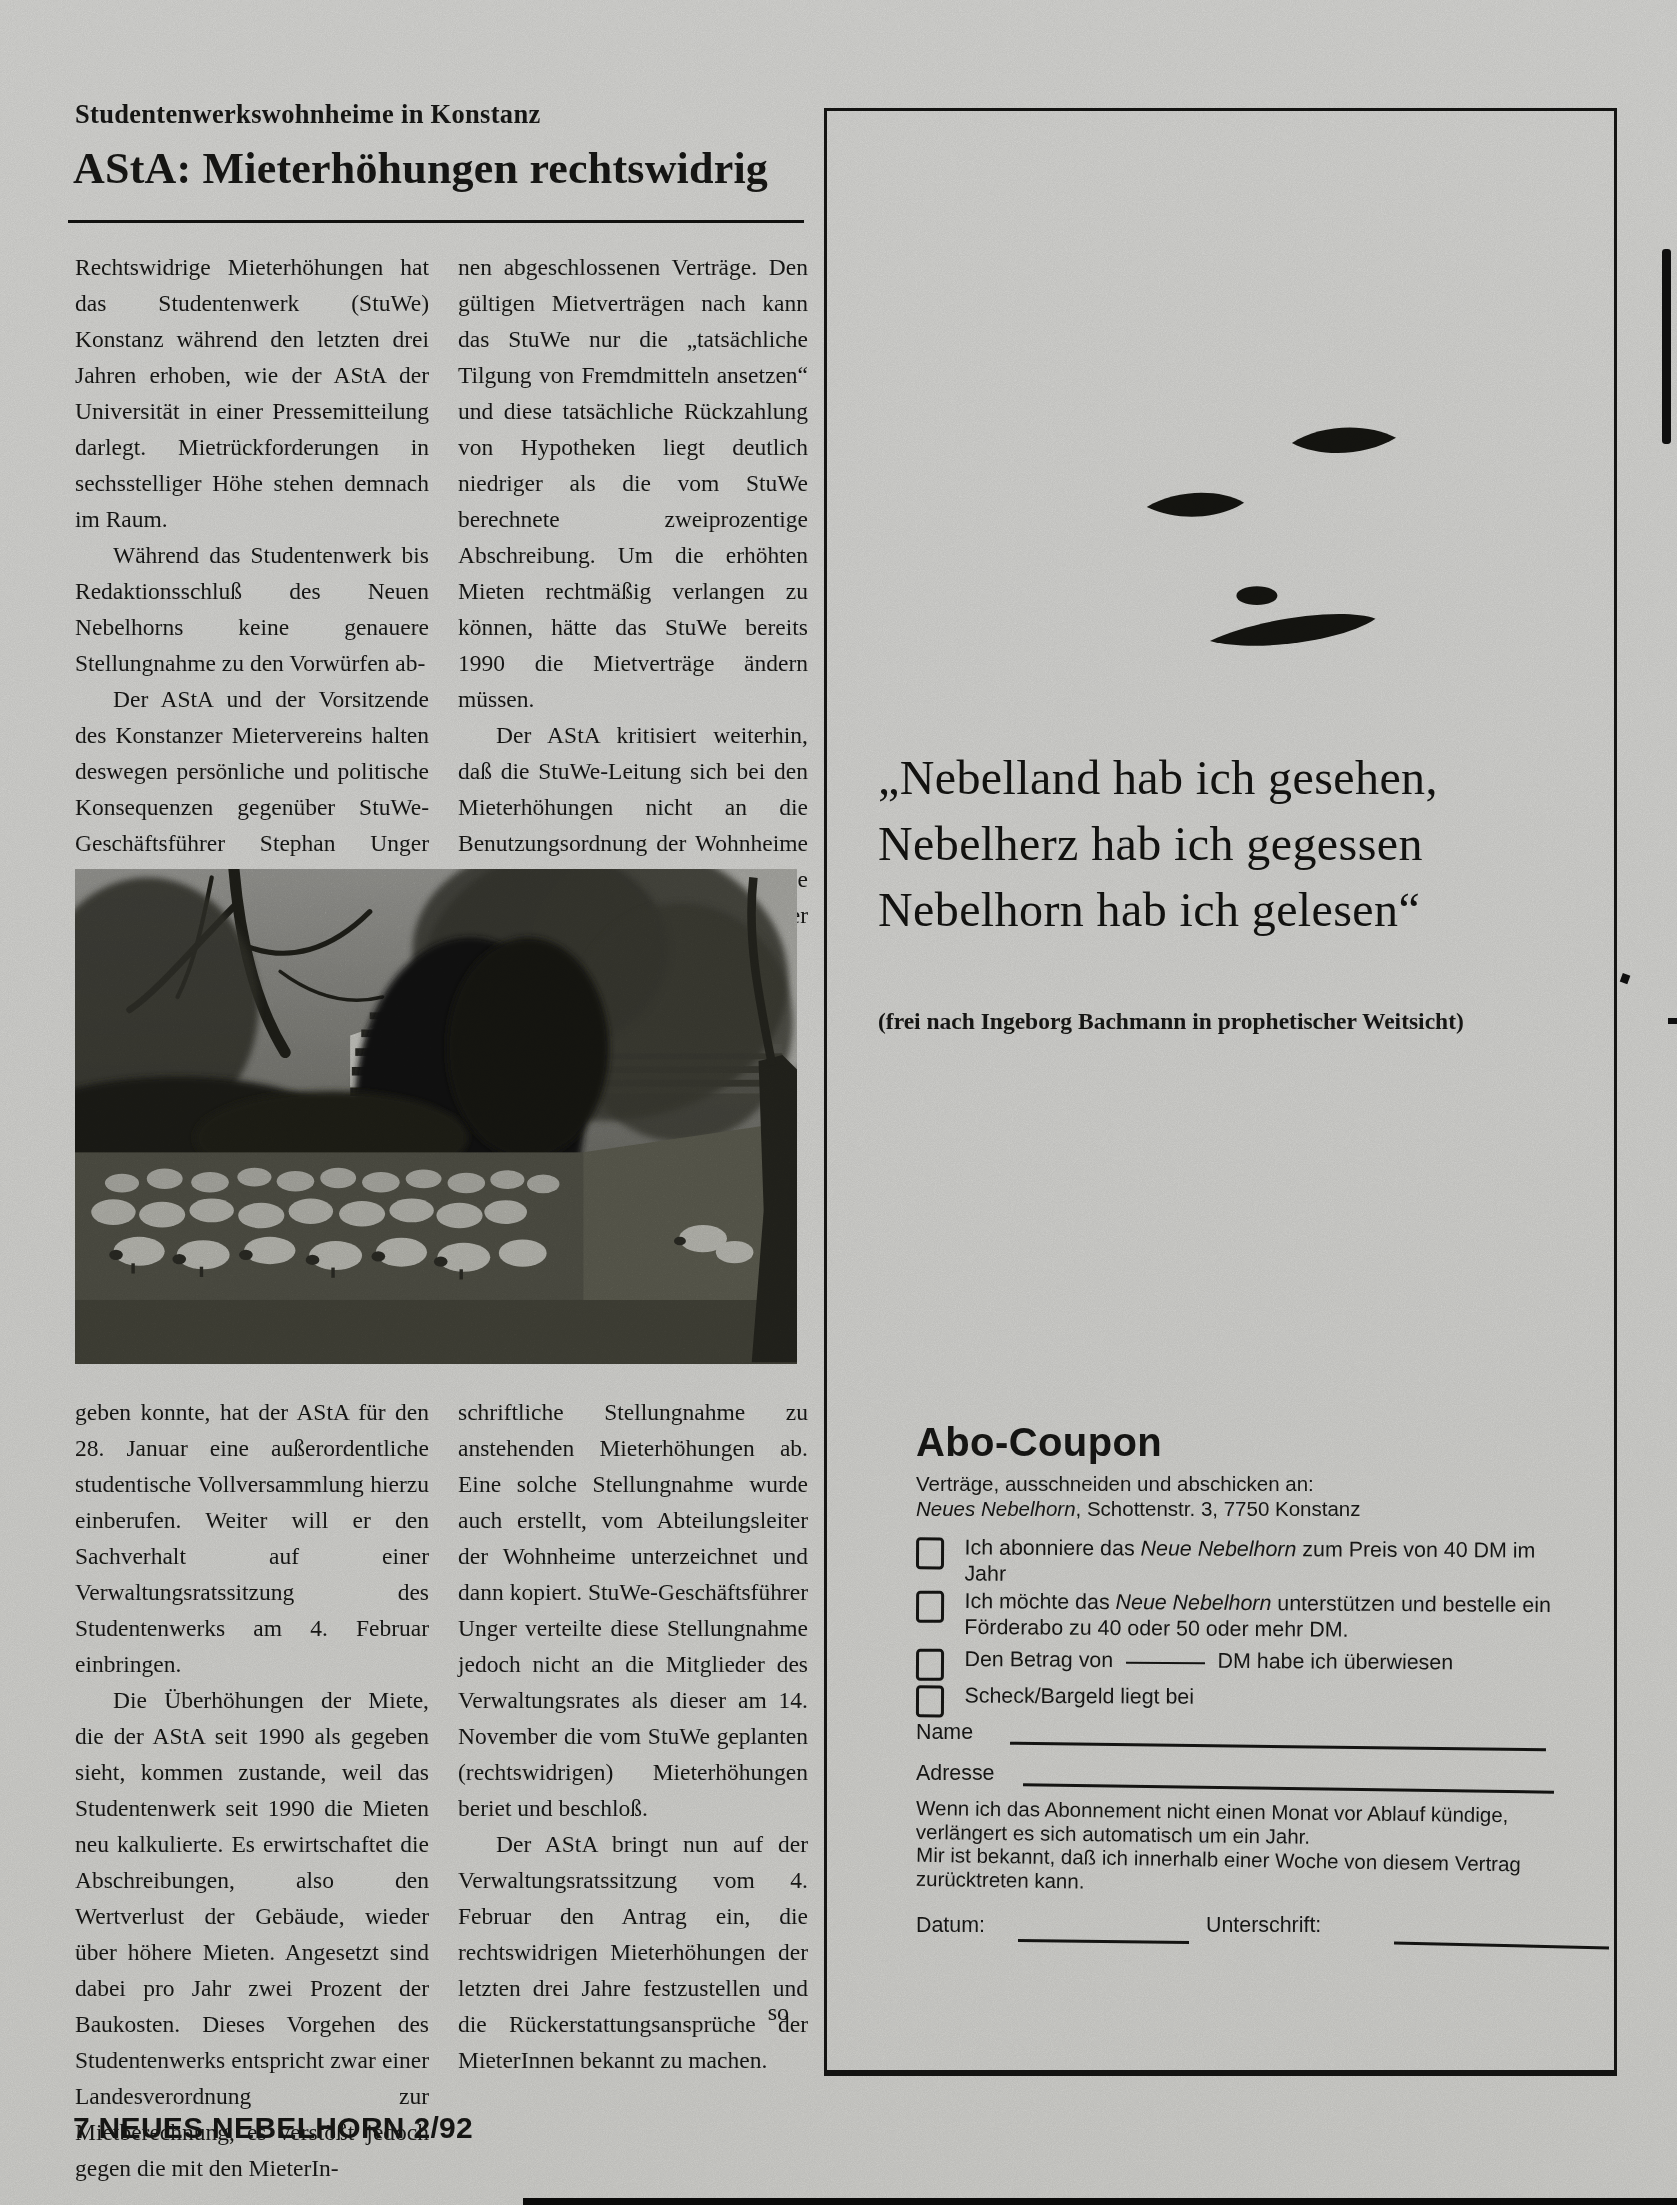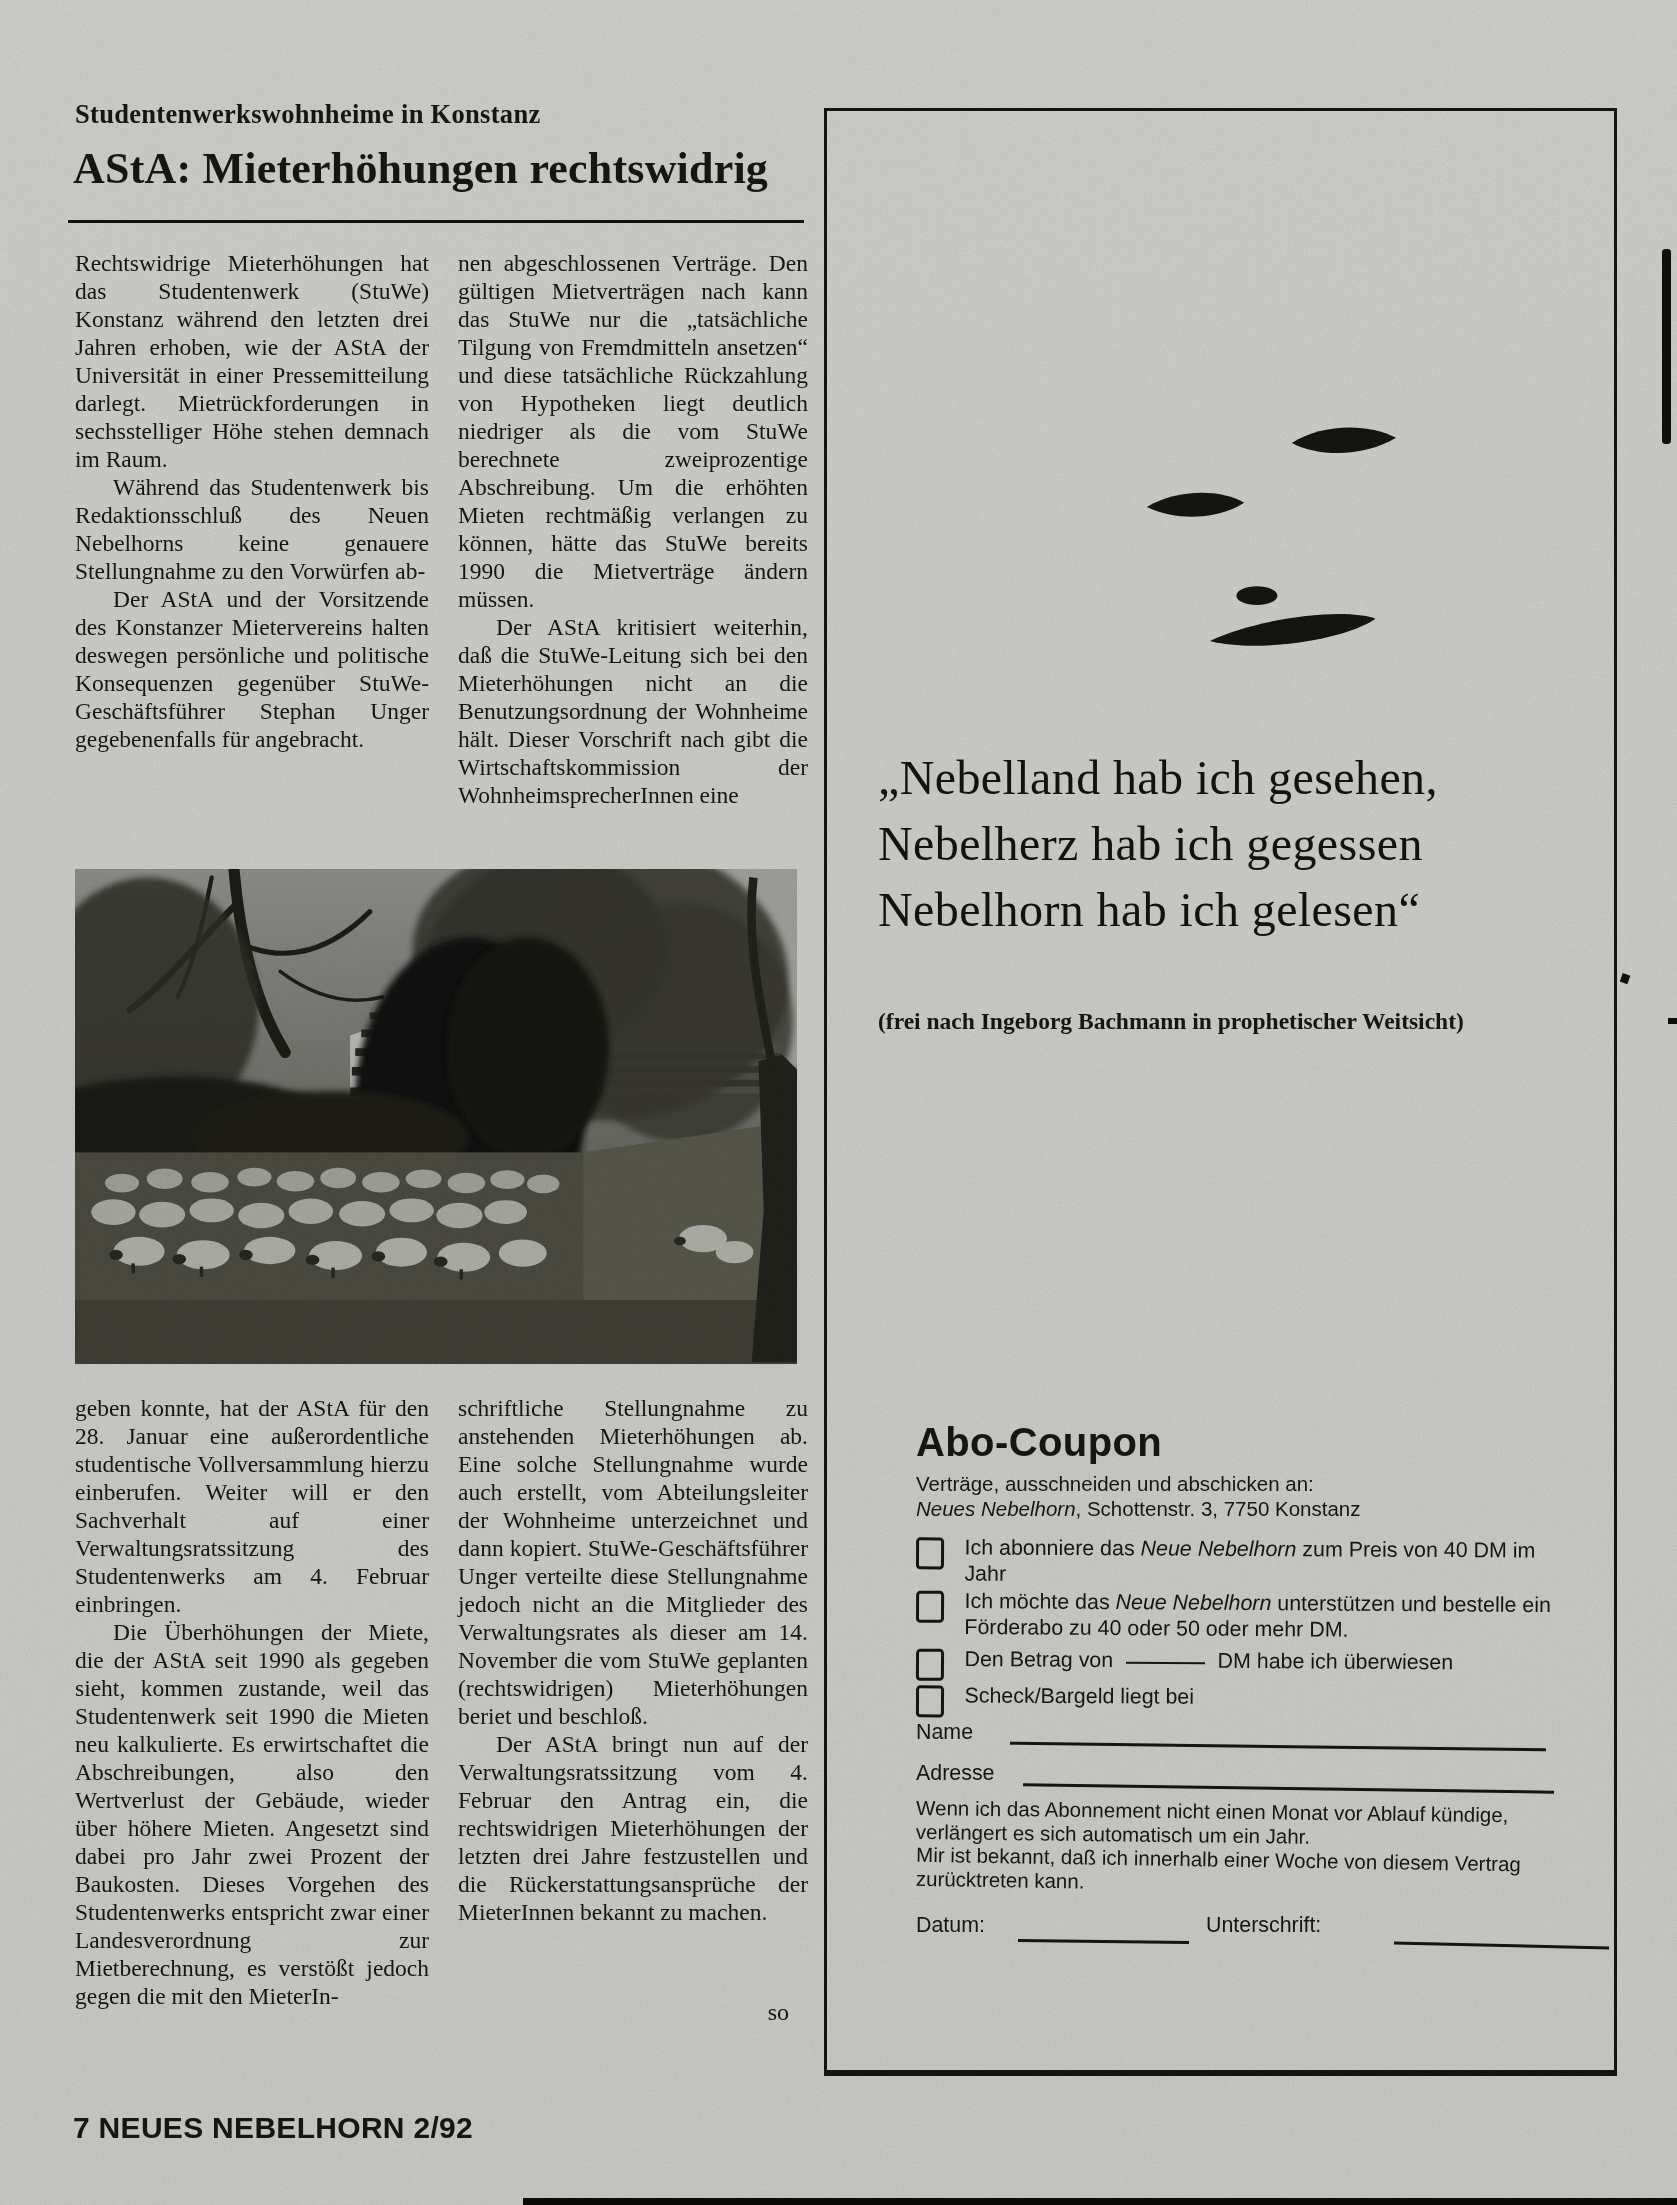"Rechtswidrige Mieterhöhungen hat das" .bp { line-height: 28px -> 36px }
